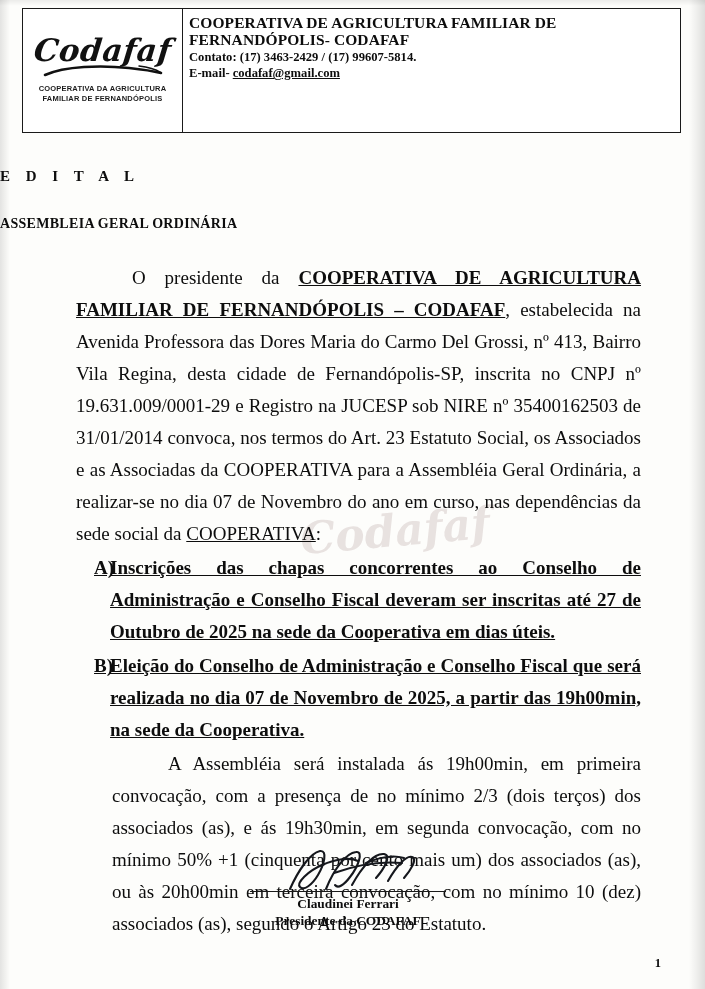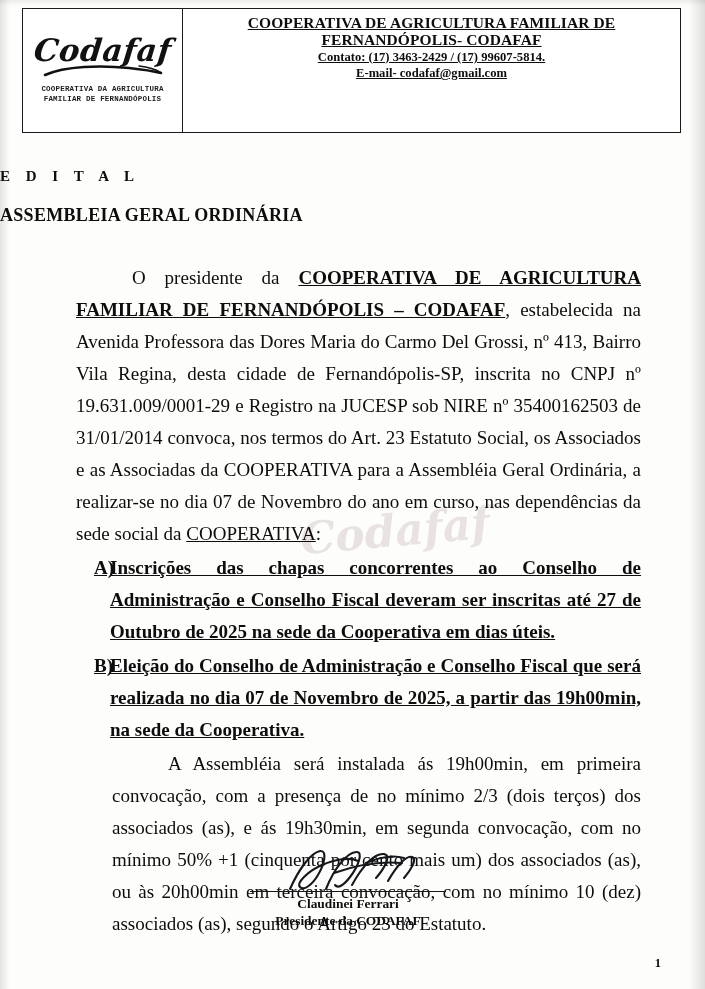"COOPERATIVA DE AGRICULTURA FAMILIAR DE" .header-text { text-align: center -> left; text-decoration: underline -> none }
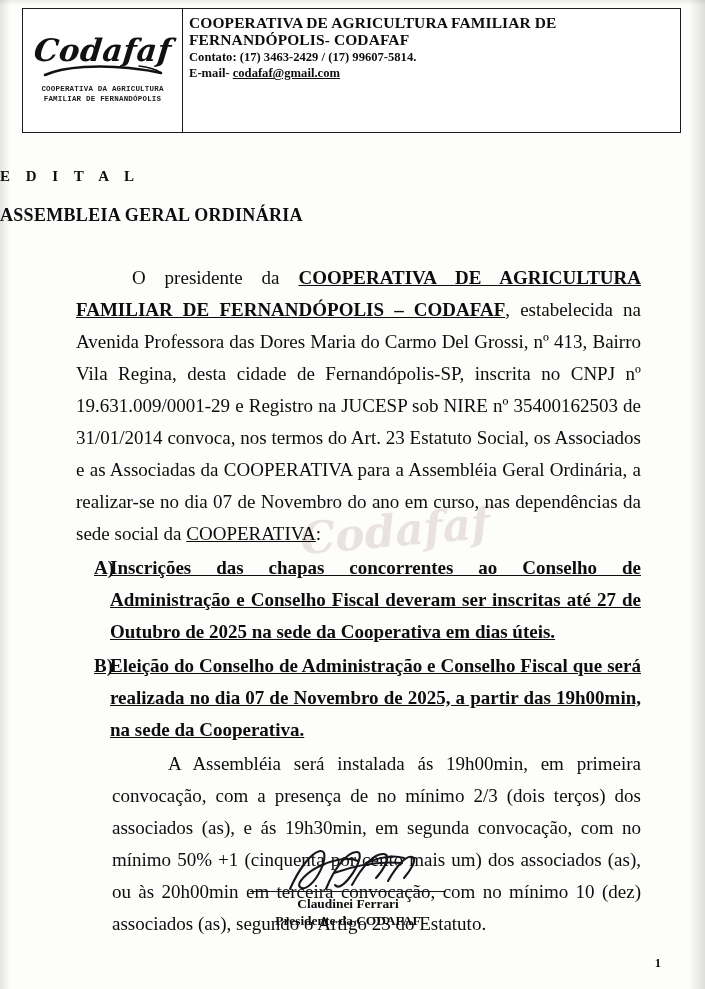"COOPERATIVA DA AGRICULTURA" .logo-sub { font-family: Liberation Mono, monospace -> Liberation Sans, sans-serif }
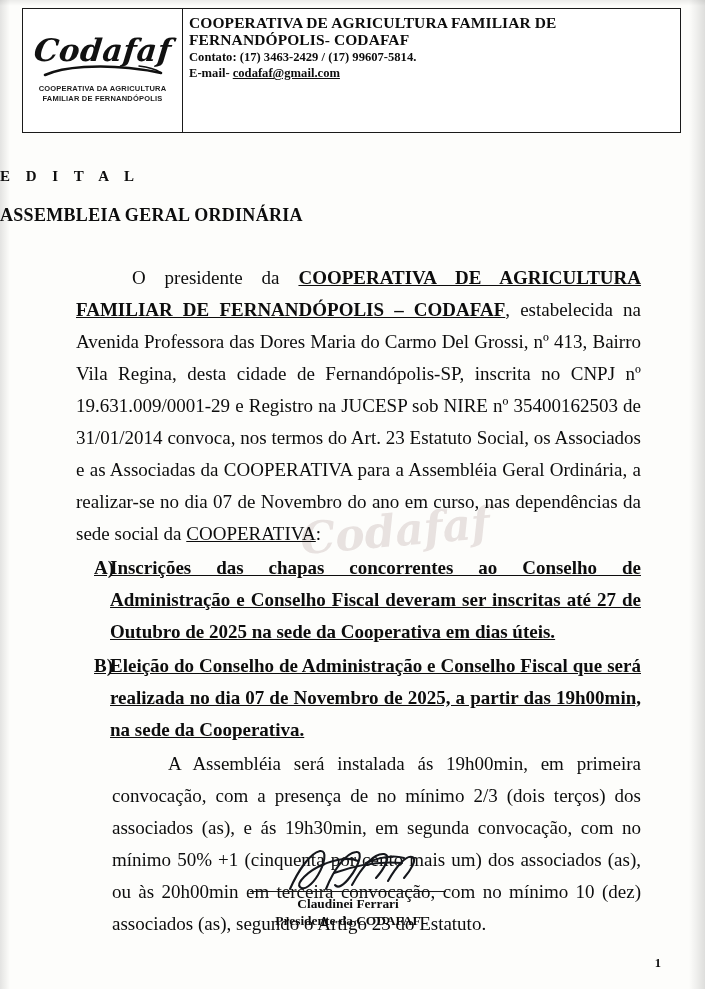"ASSEMBLEIA GERAL ORDINÁRIA" .assembleia { font-size: 18px -> 14px; margin-top: 20px -> 31px }
